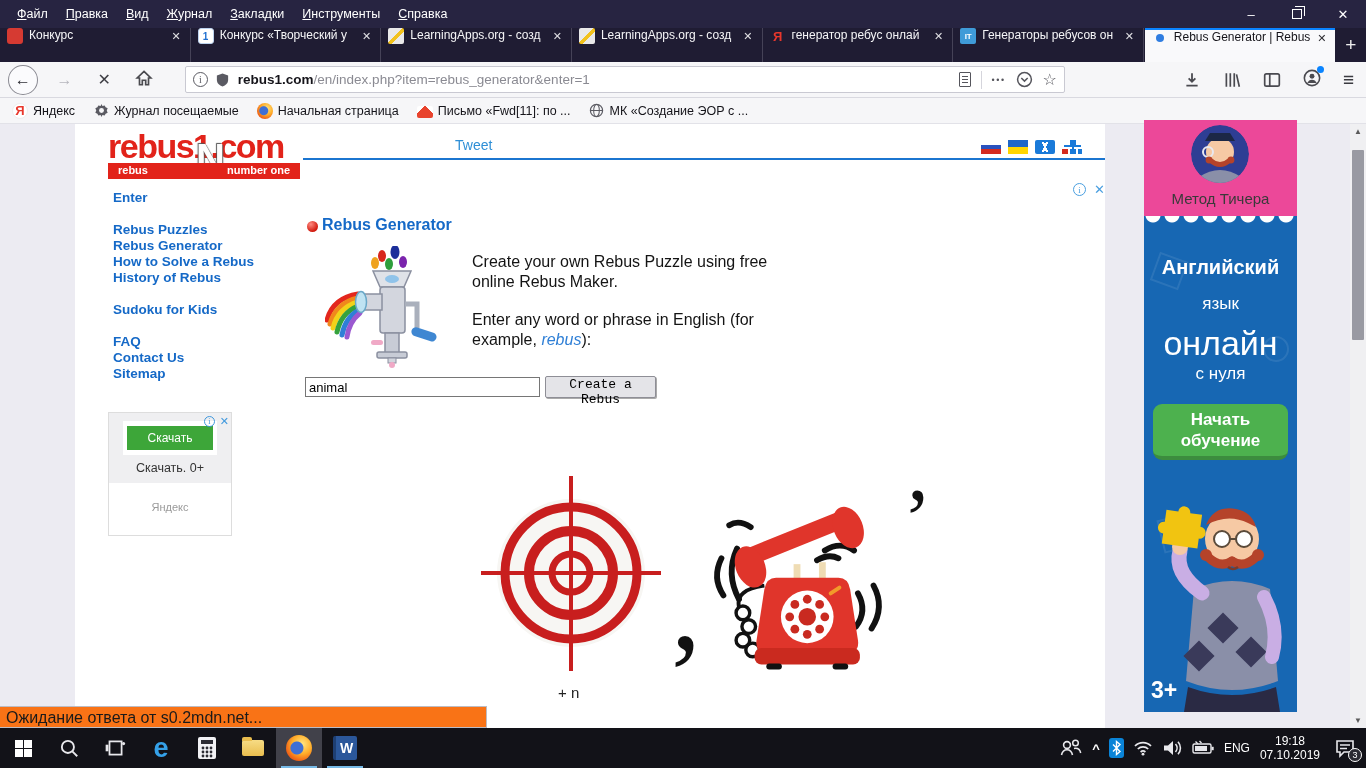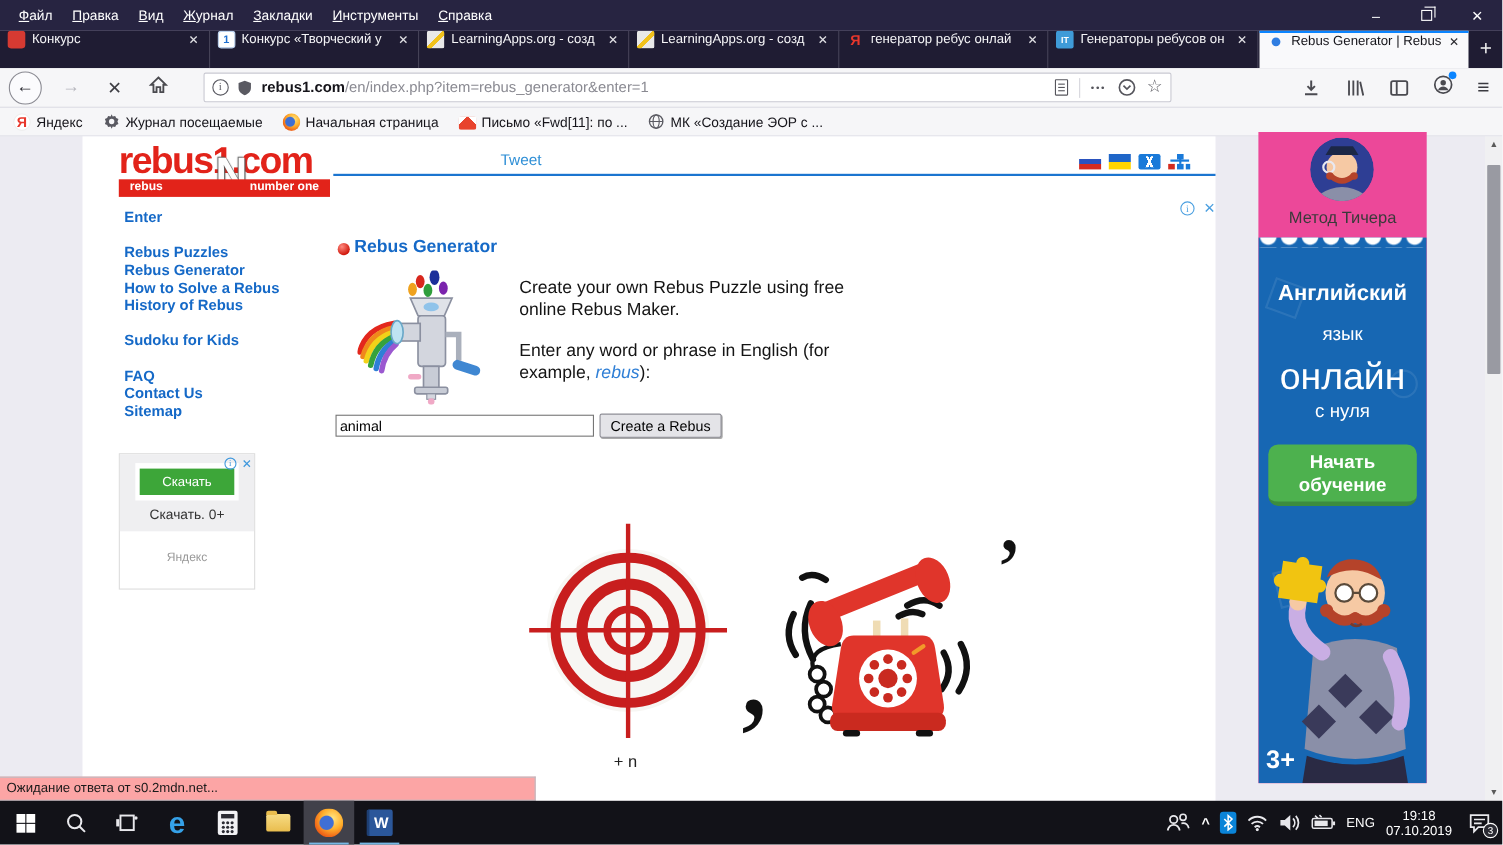"Create a Rebus" .create-btn { font-family: Liberation Sans, sans-serif -> Liberation Mono, monospace }
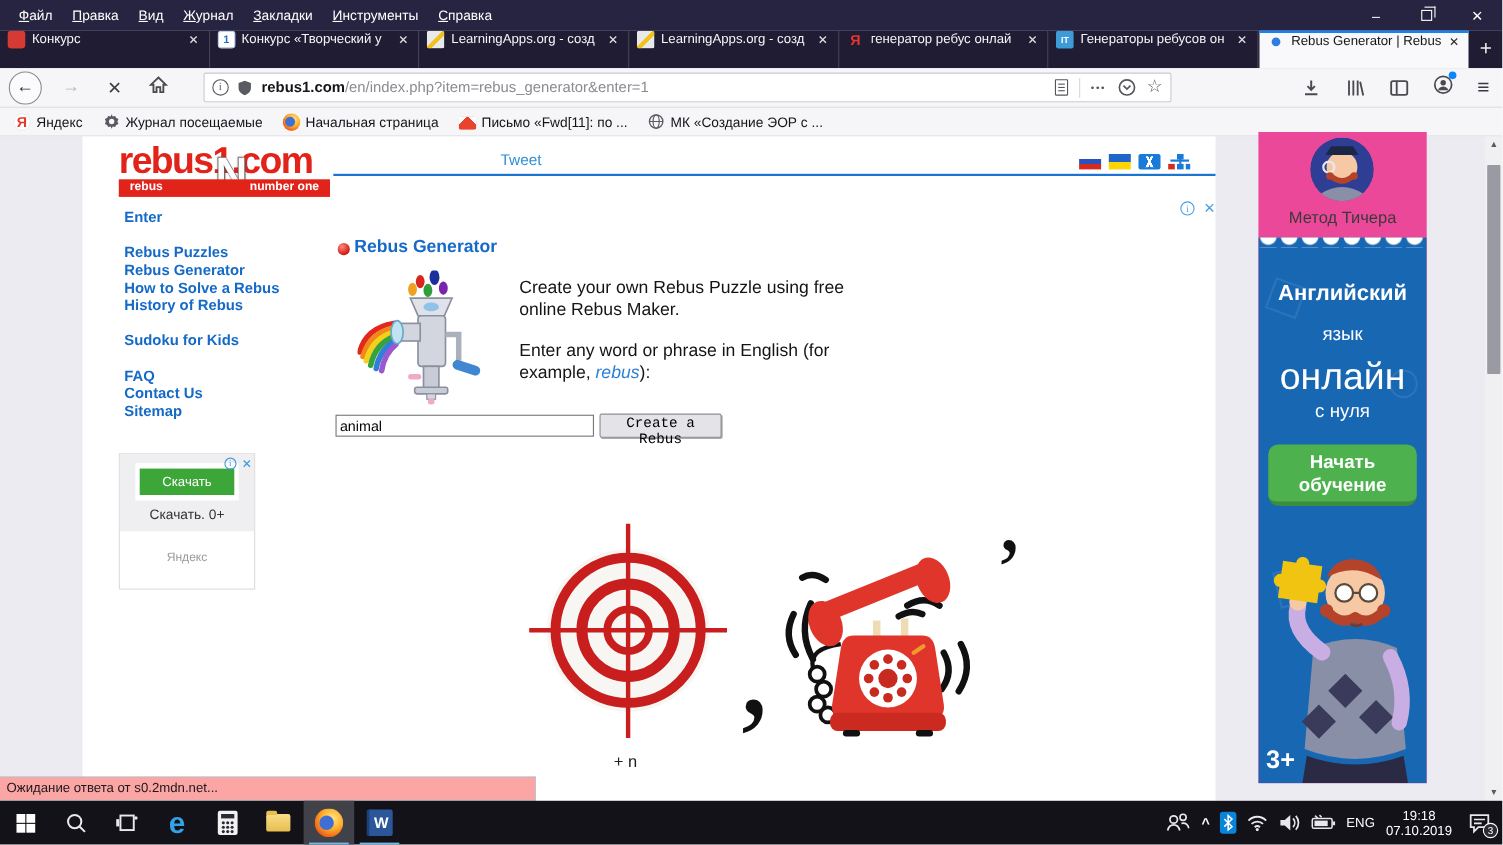"Ожидание ответа от s0.2mdn.net..." .status { background: #fca5a5 -> #f97316; font-size: 12px -> 16px }
